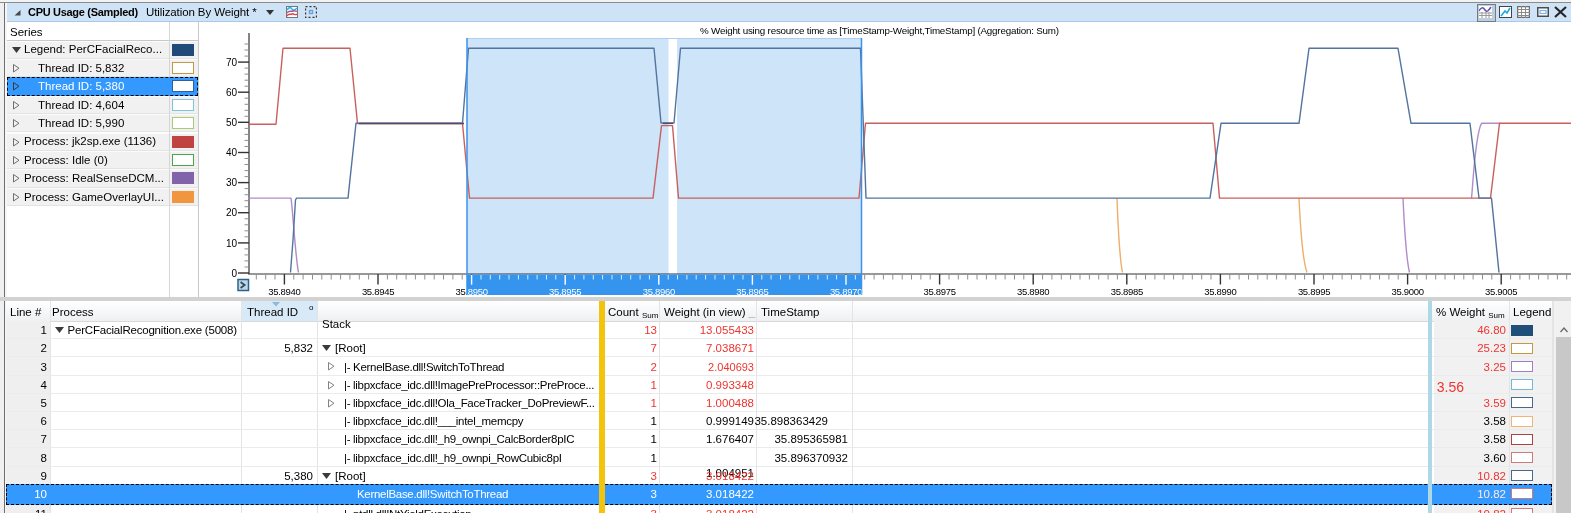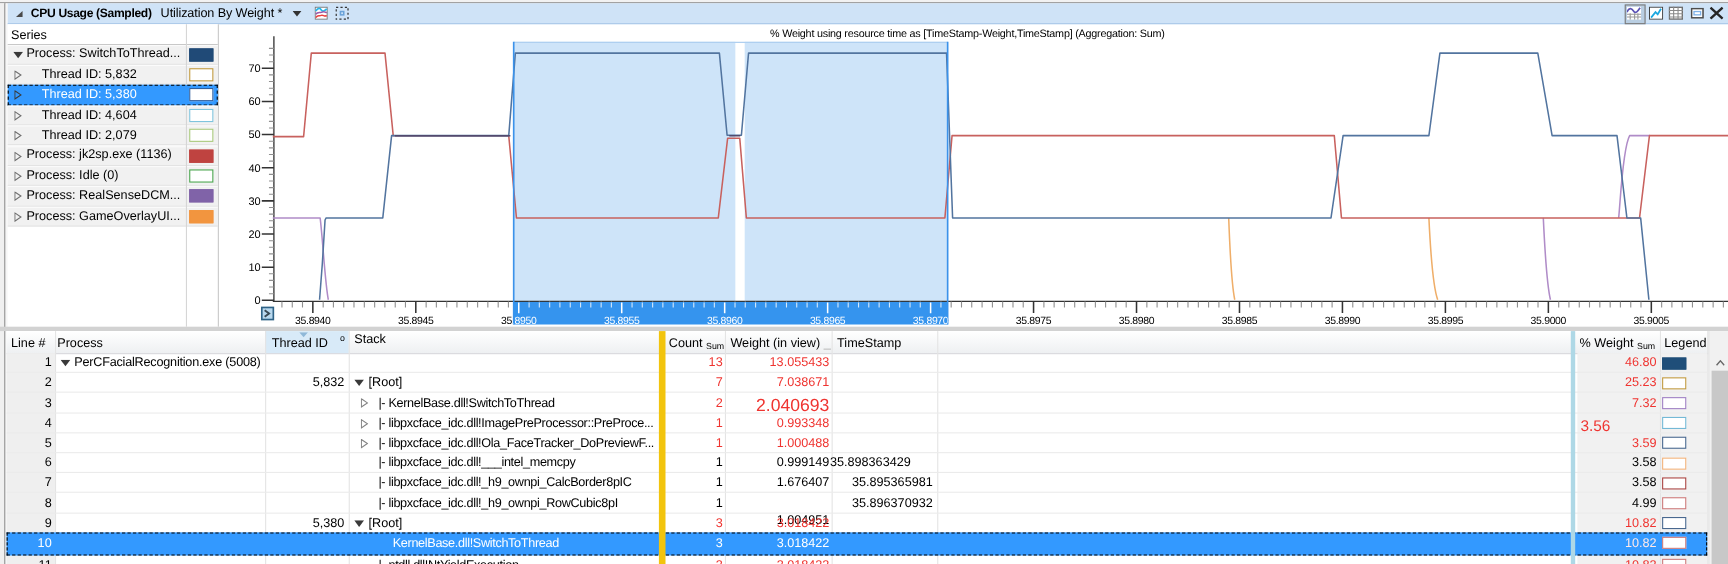"Process: SwitchToThread..." div.a { text: Process: SwitchToThread -> Legend: PerCFacialReco }
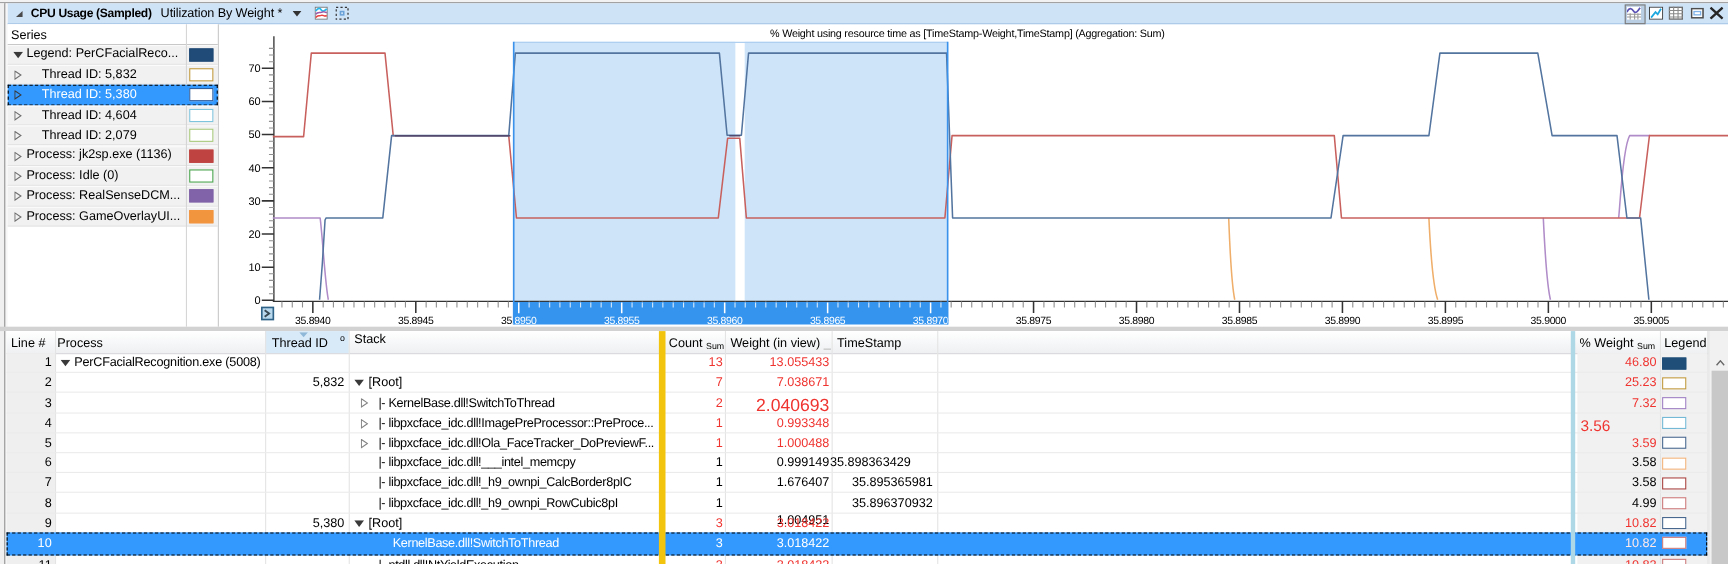"Thread ID: 2,079" div.a { text: 2,079 -> 5,990 }
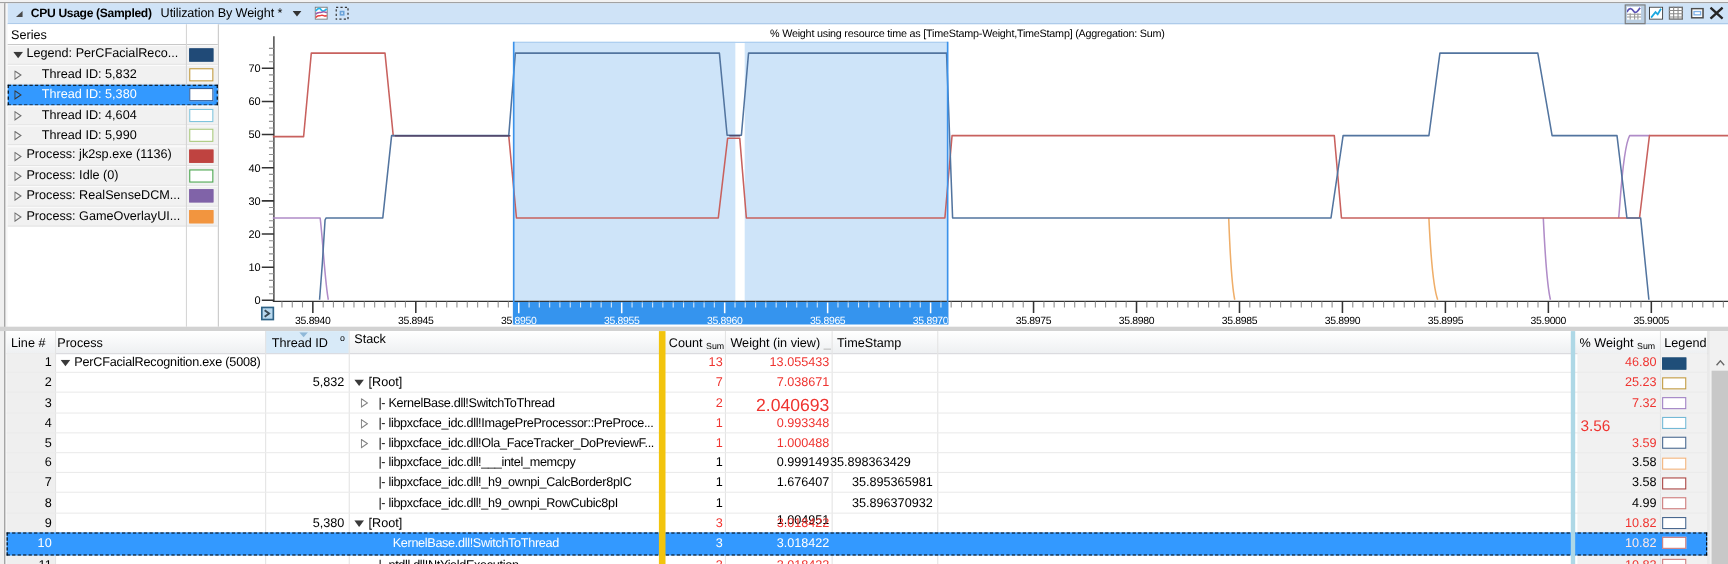"Stack" div.a { top: 303px -> 318px }
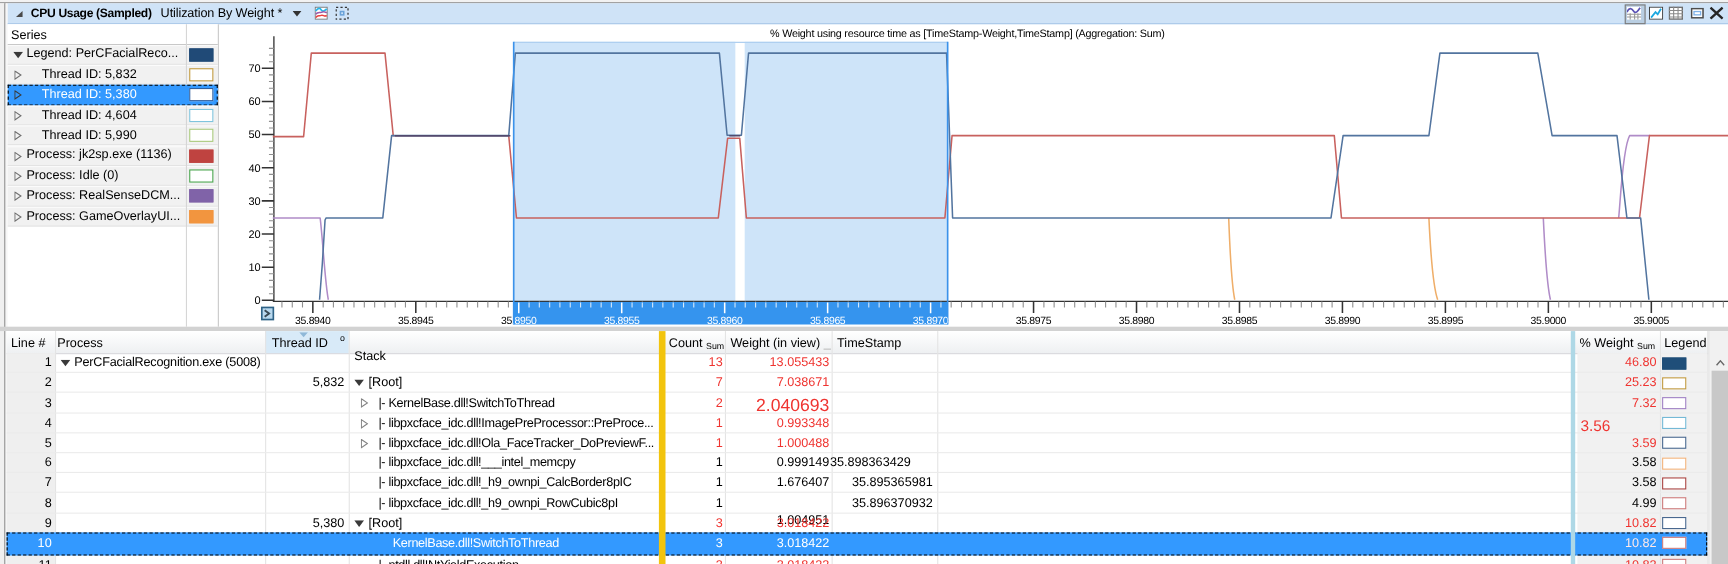"2.040693" div.a { font-size: 16px -> 11px }
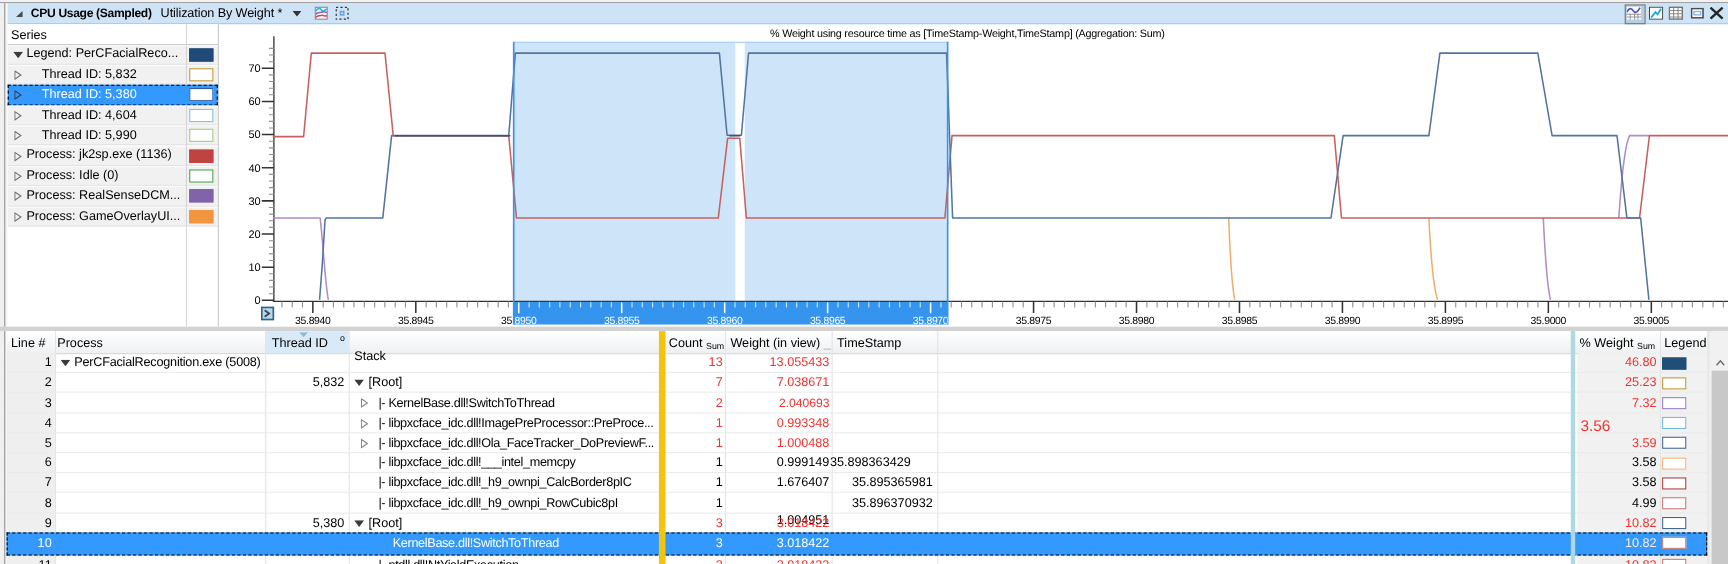"7.32" div.a { text: 7.32 -> 3.25 }
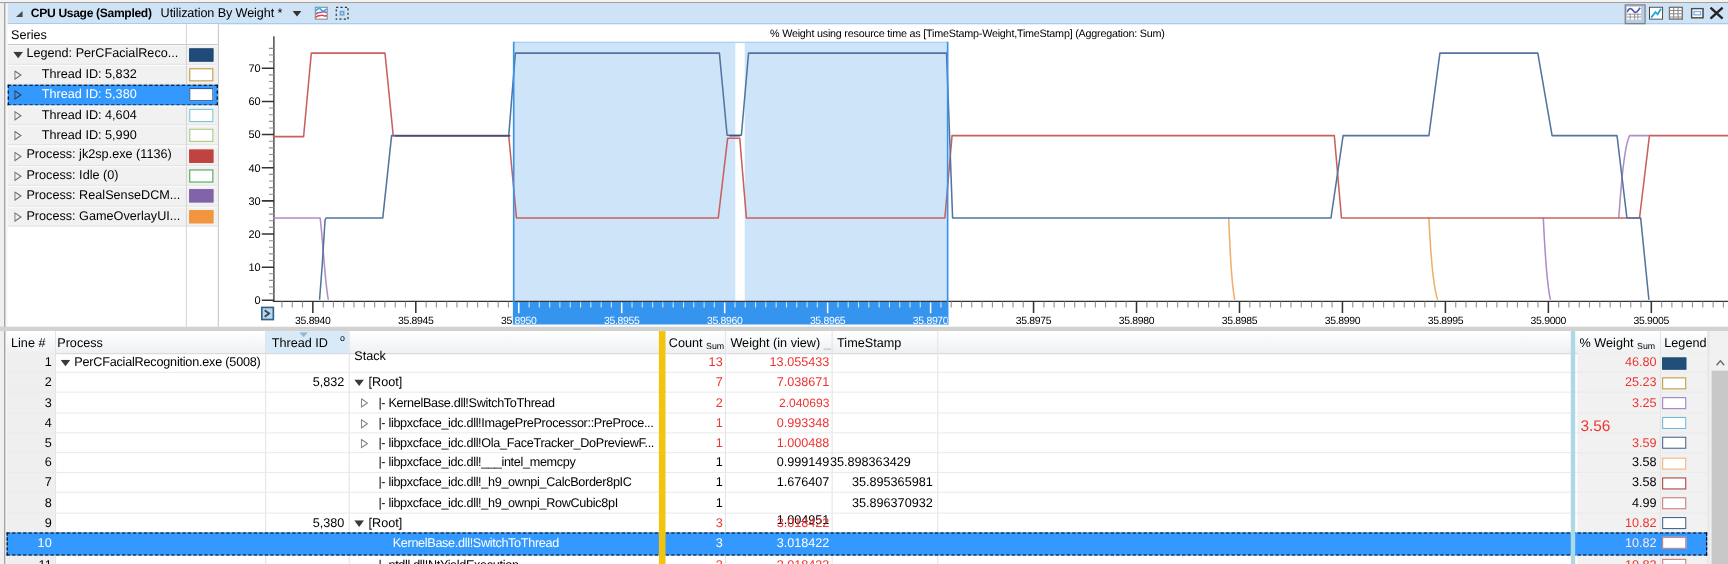"4.99" div.a { text: 4.99 -> 3.60 }
